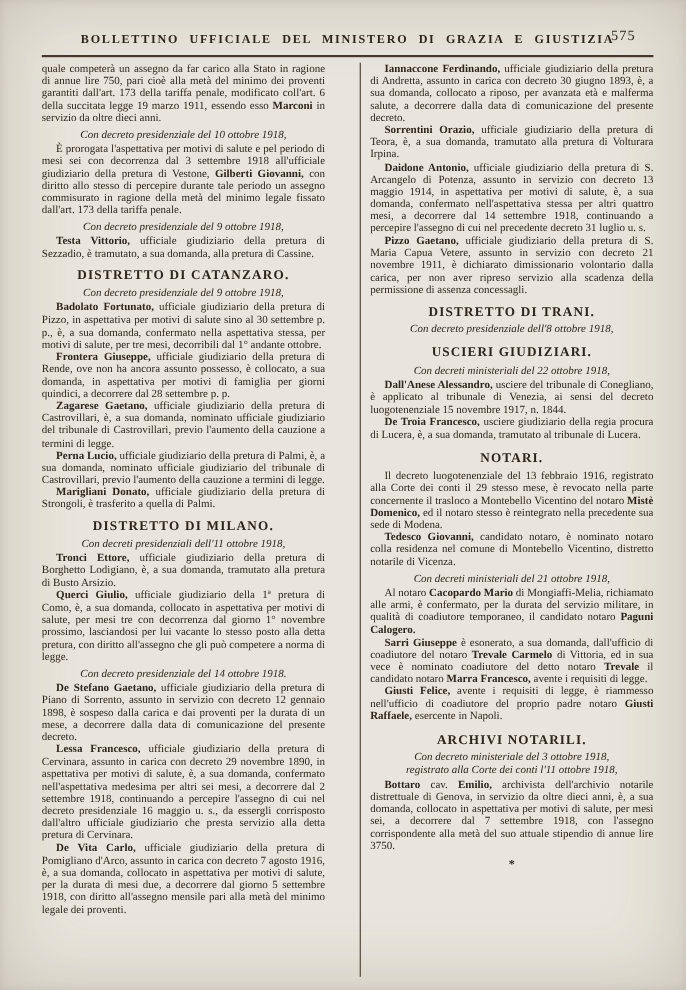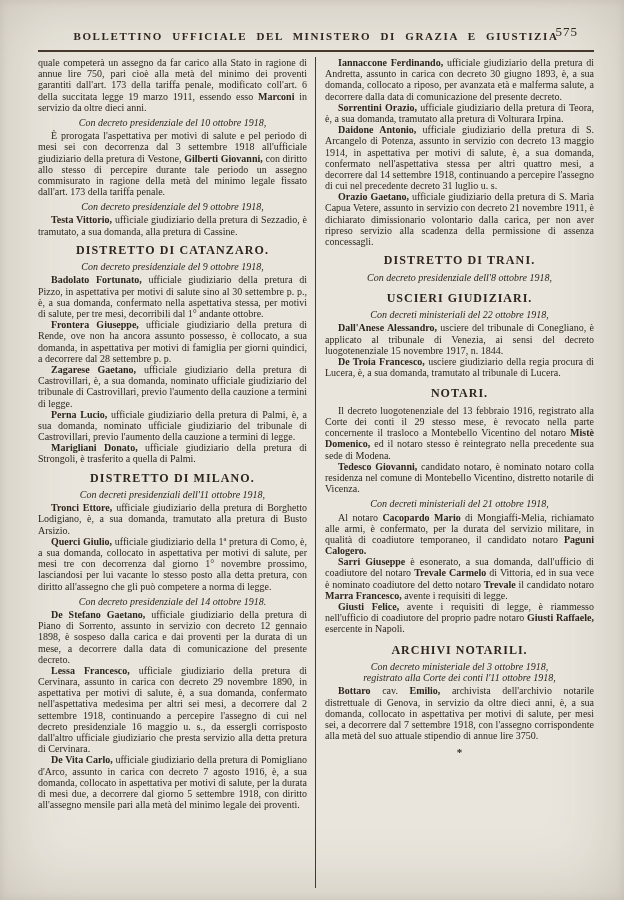"quale competerà un assegno da" .columns { gap: none -> 23px }
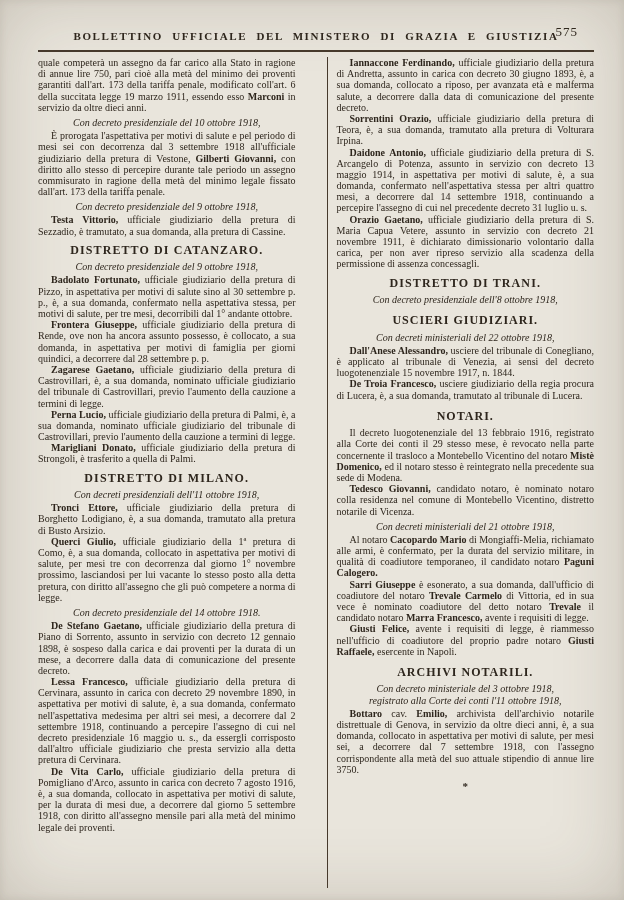"Orazio Gaetano," span.bold { text: Orazio -> Pizzo }
